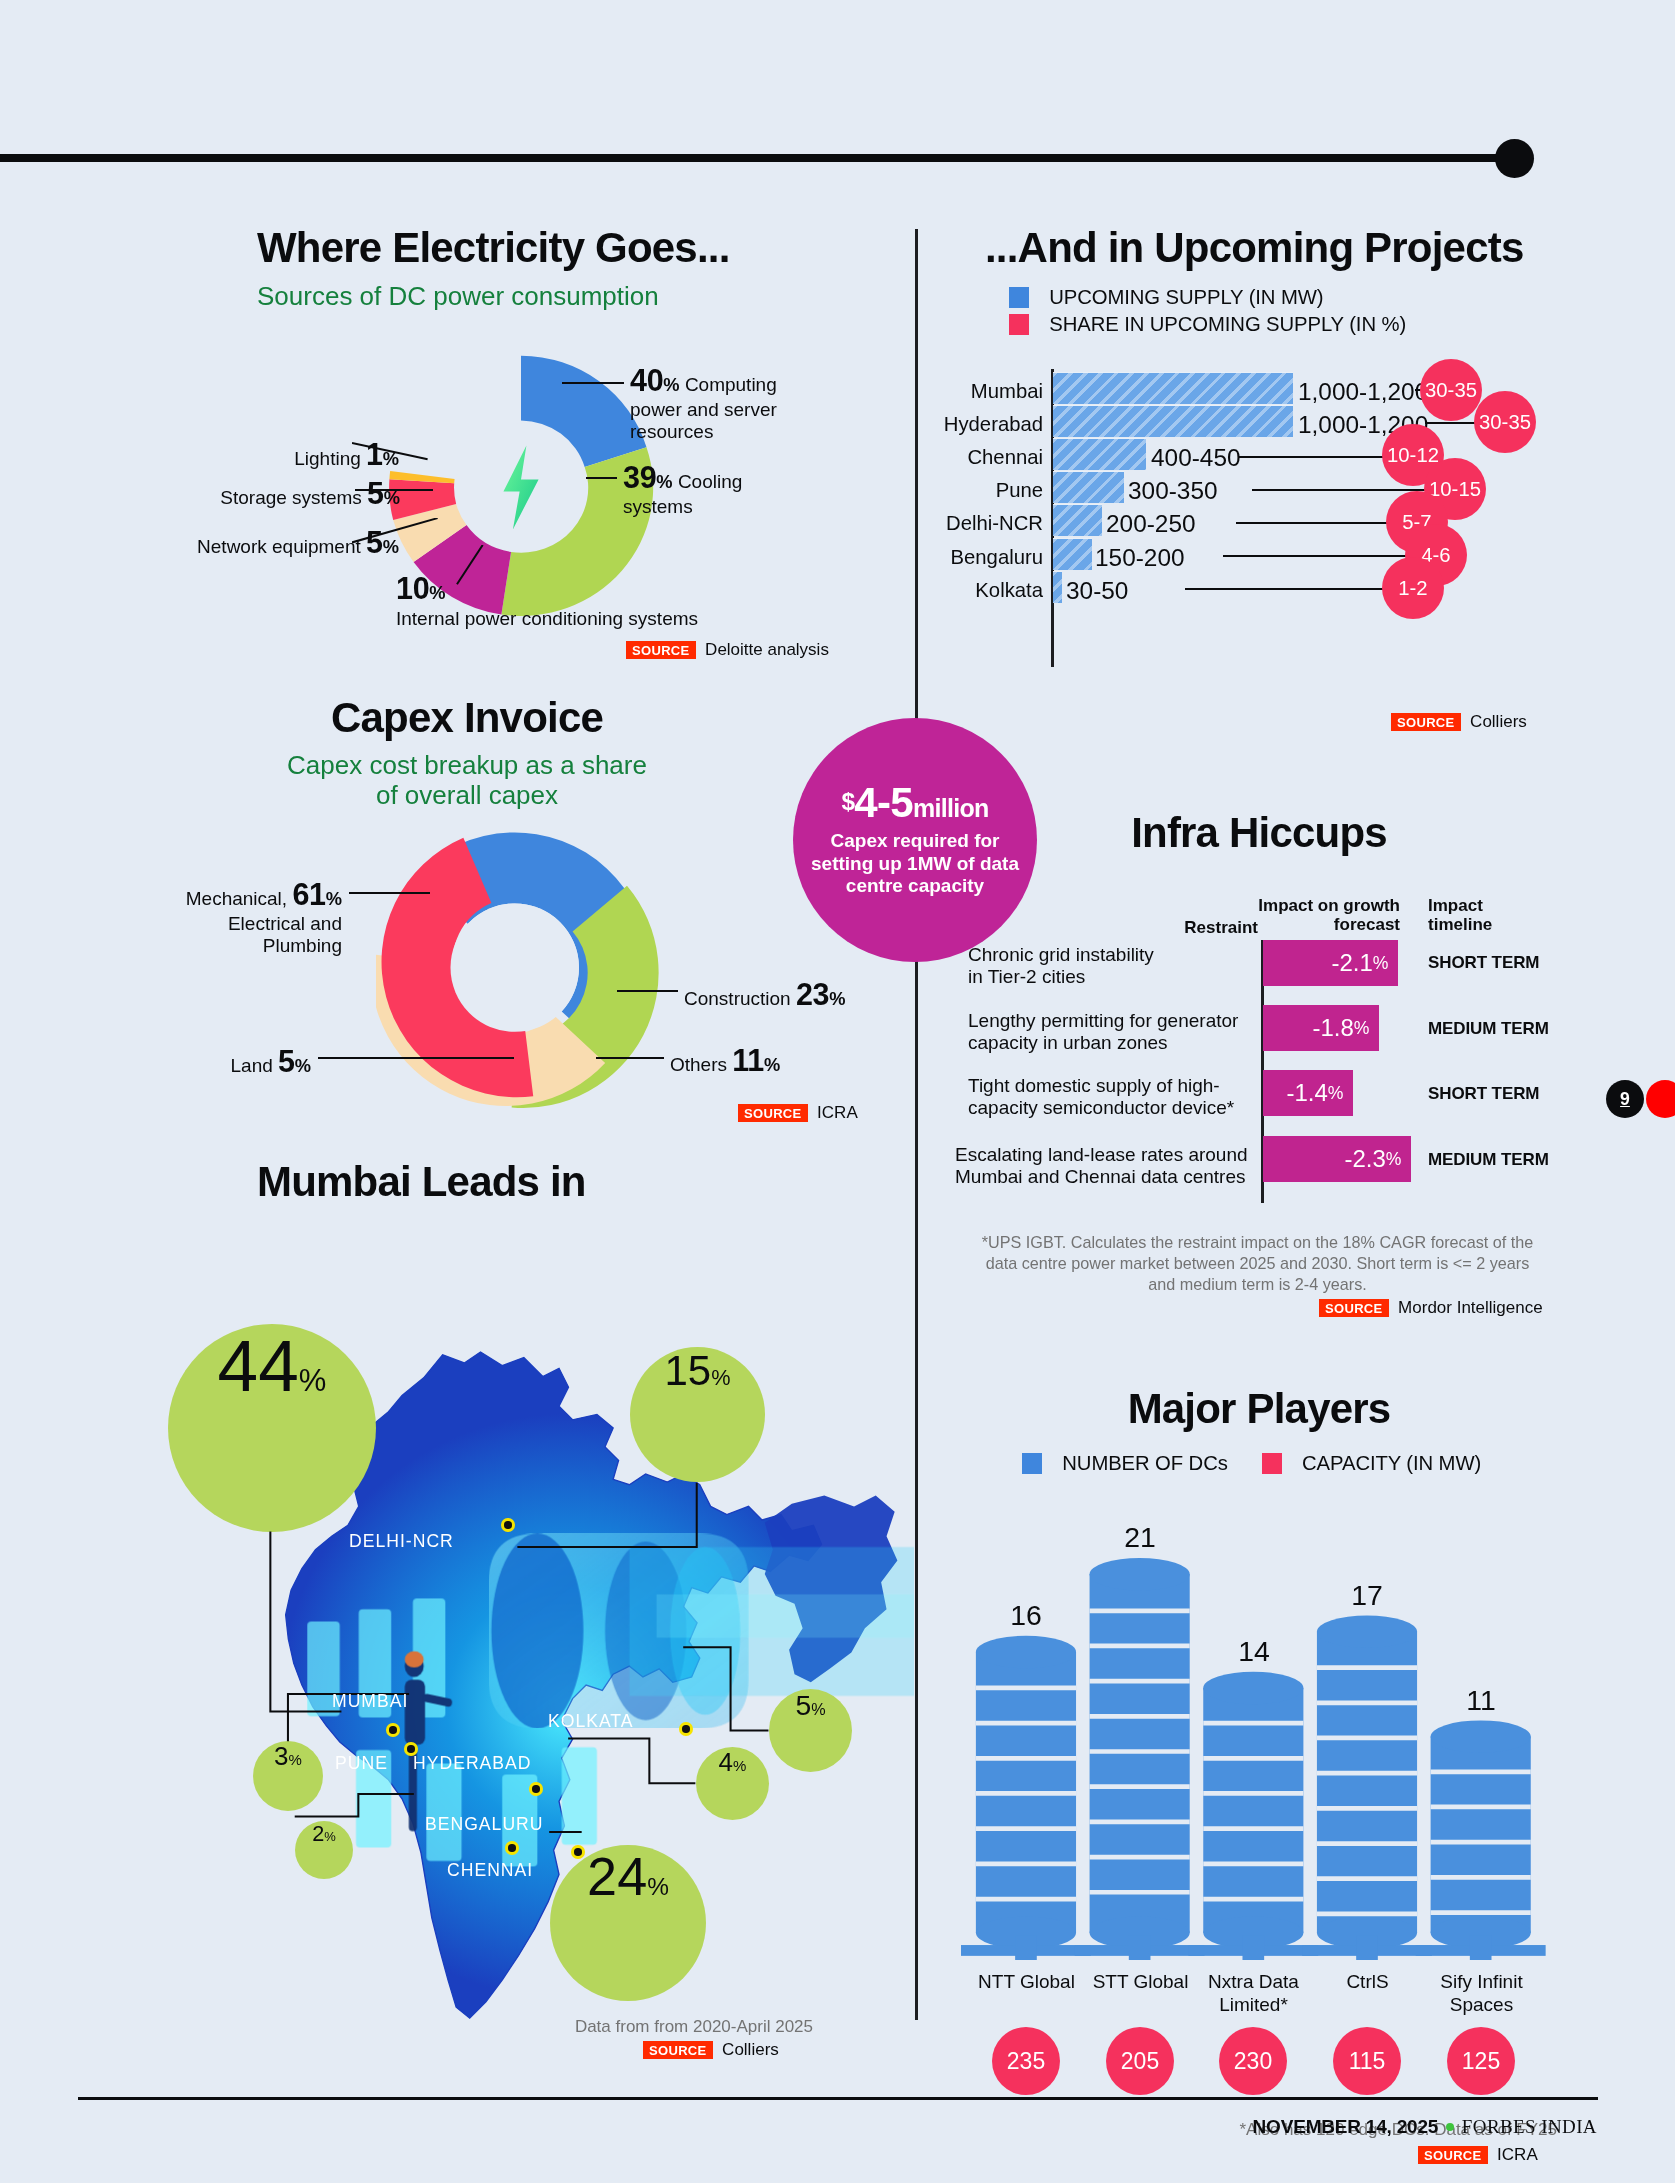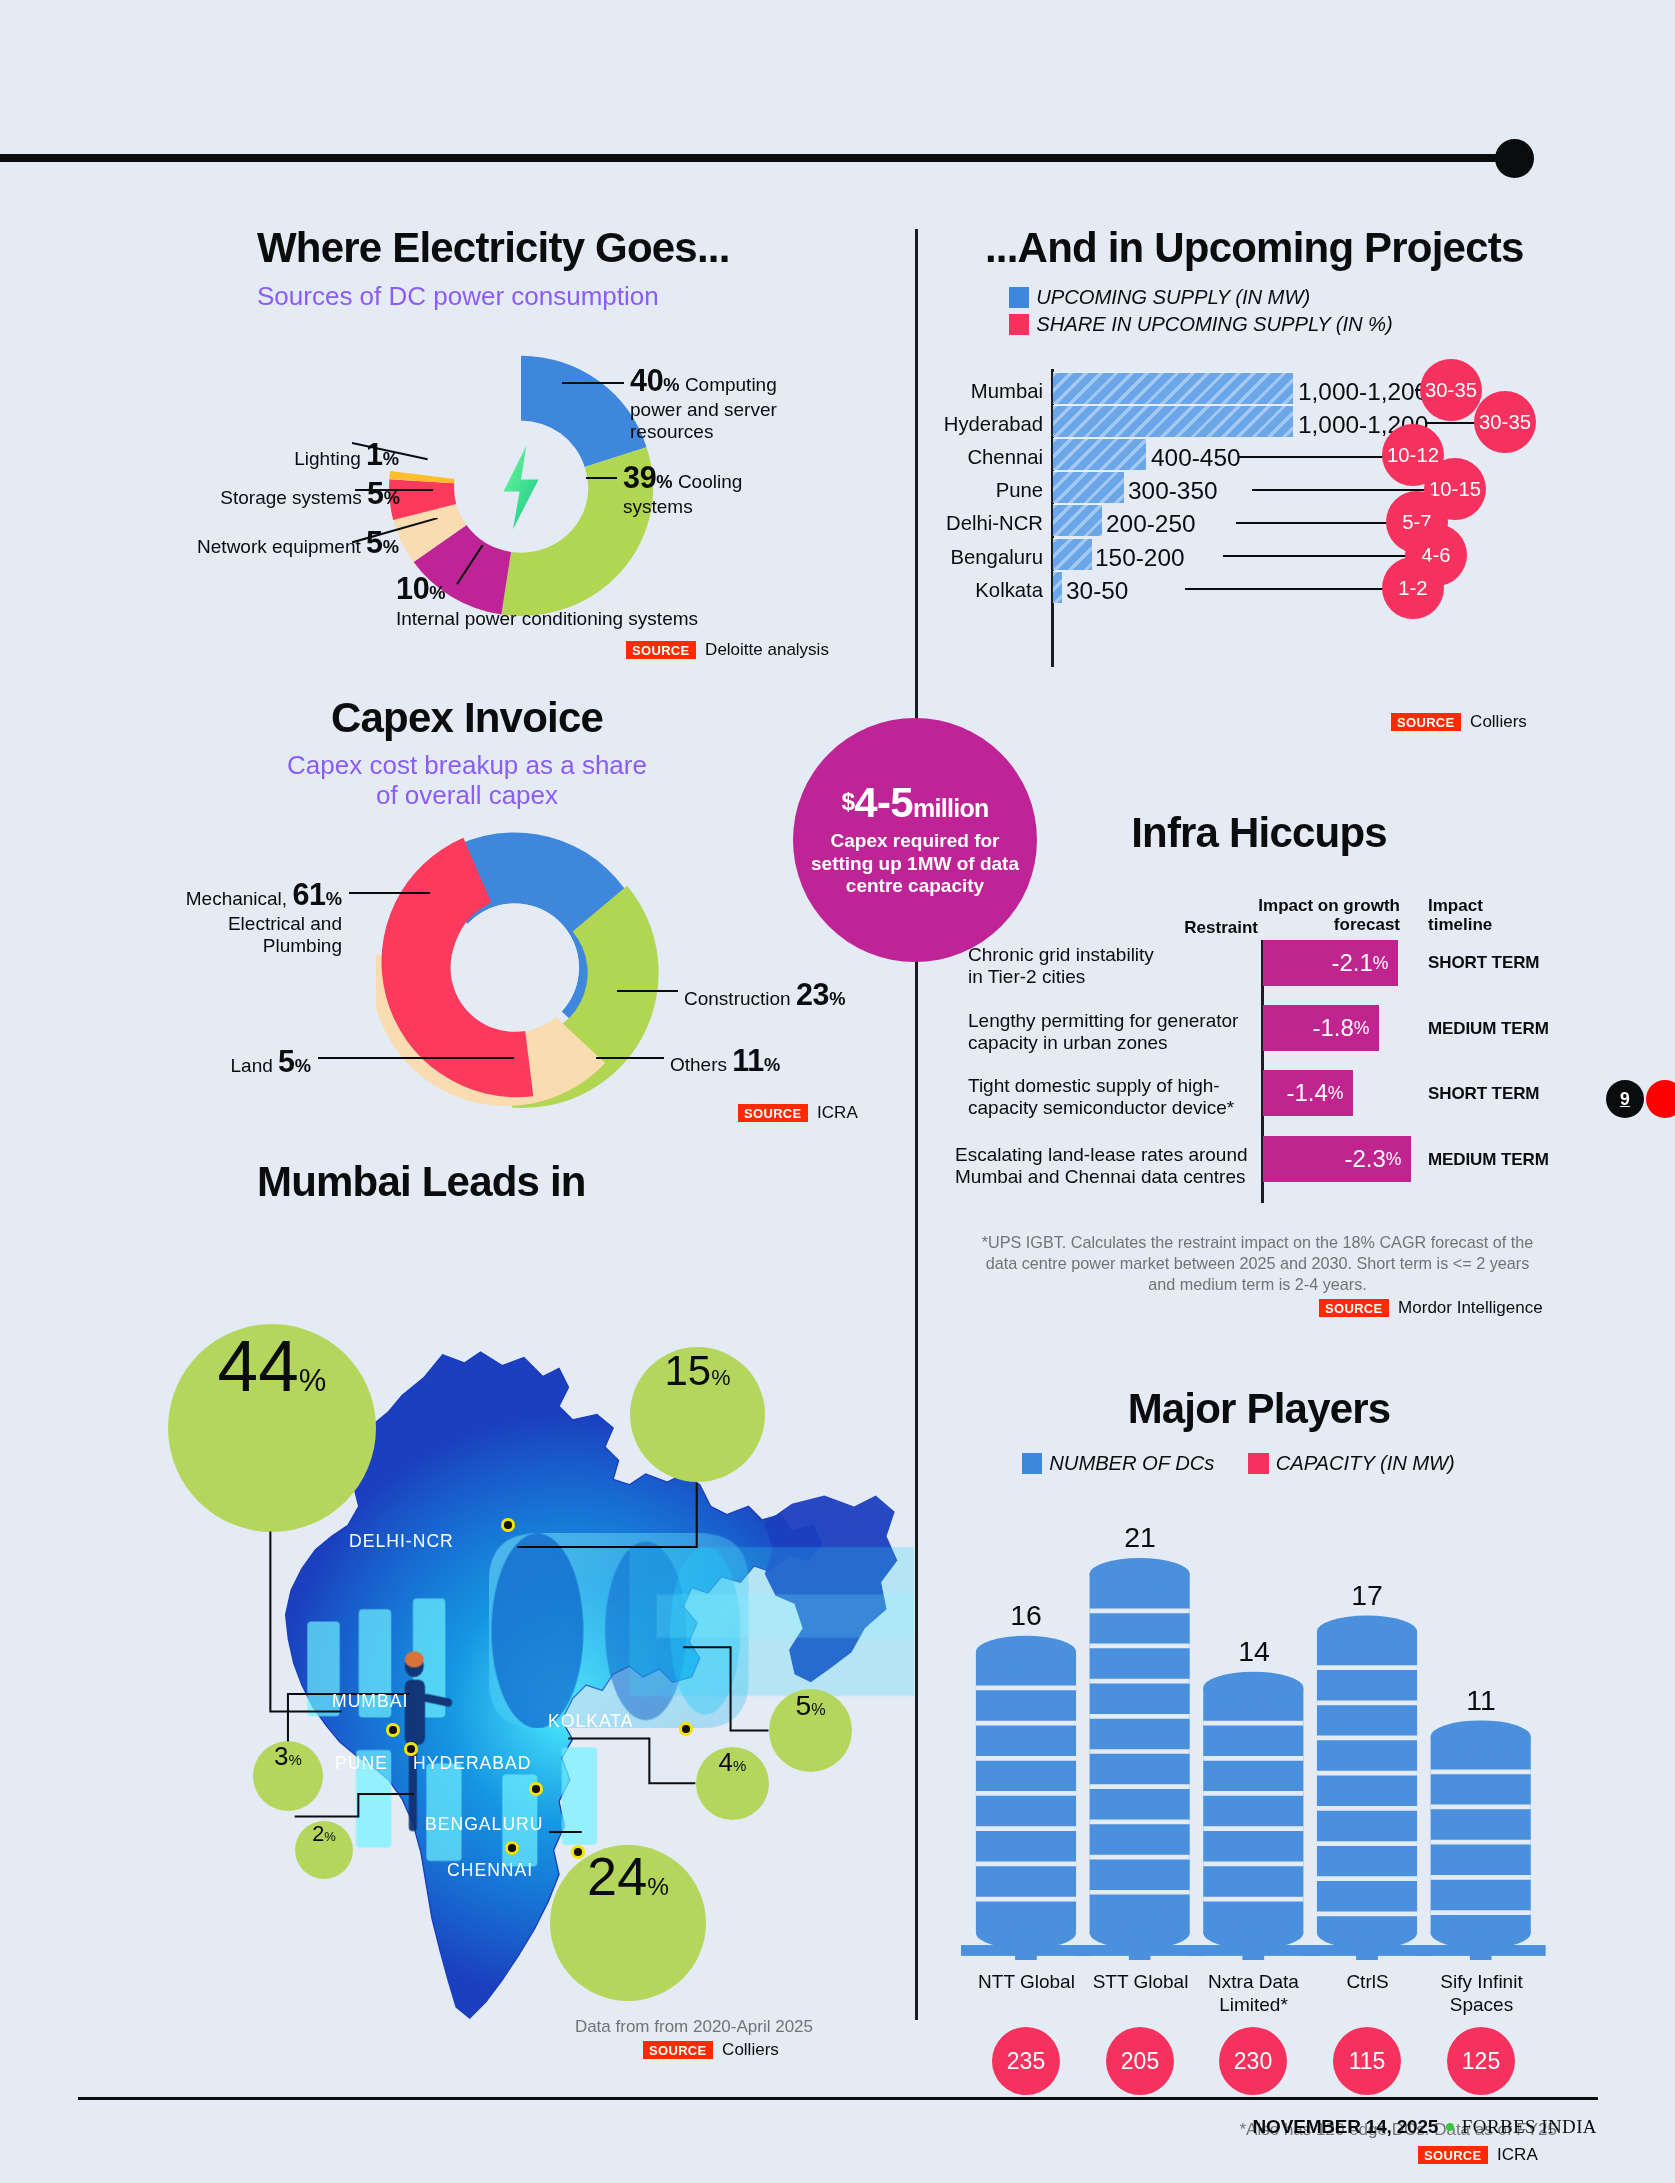"Sources of DC power consumption" .sub { color: #8b5cf6 -> #15803d }
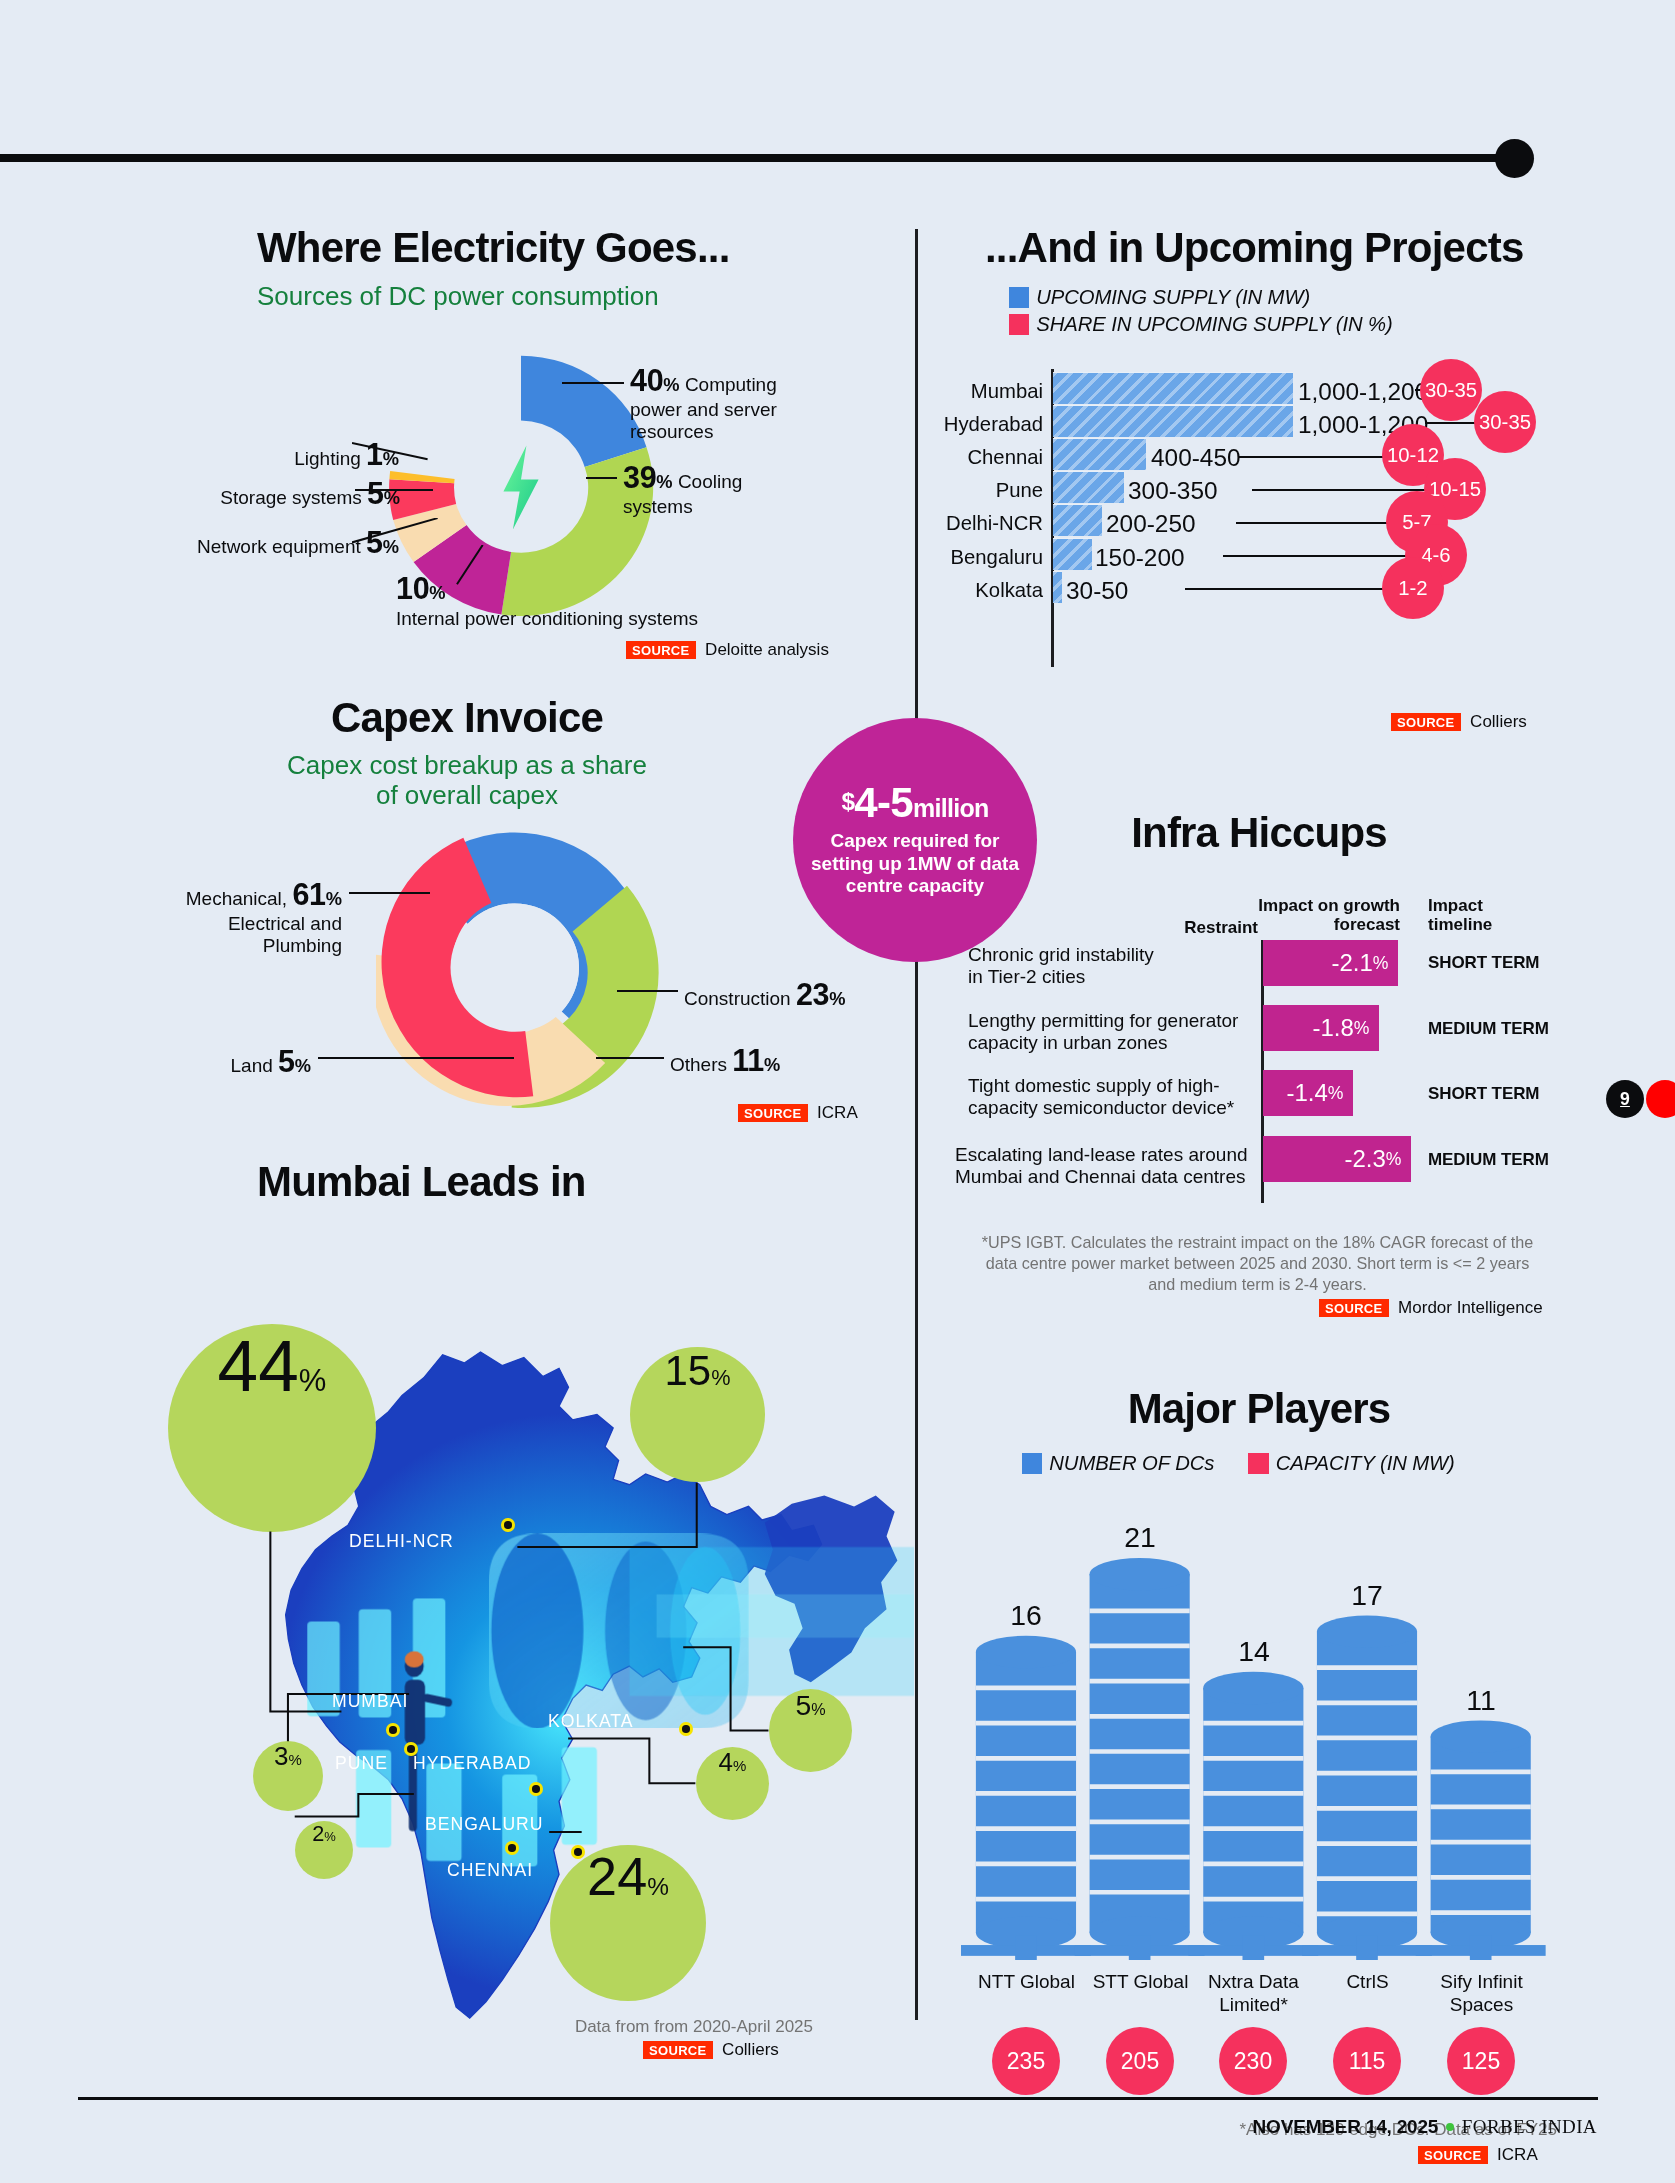"UPCOMING SUPPLY (IN MW)" .legend-row { font-style: italic -> none; gap: 7px -> 20px }
